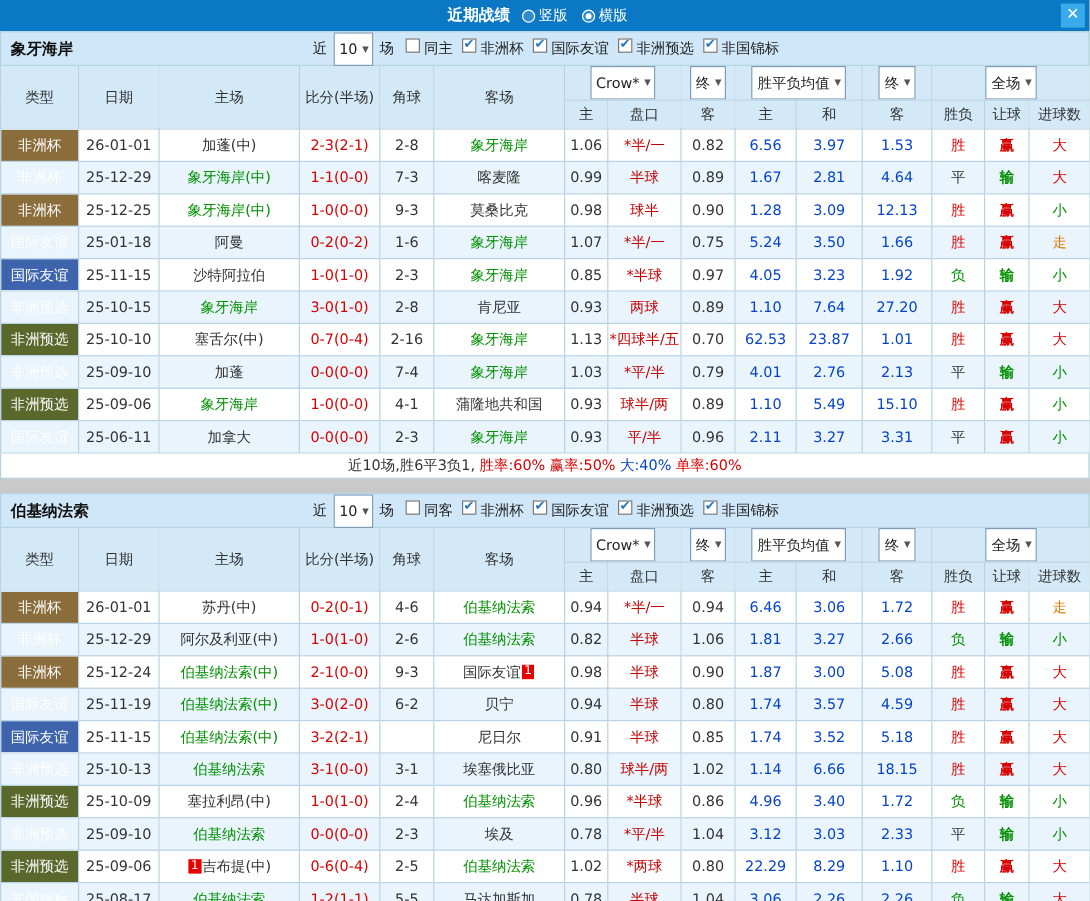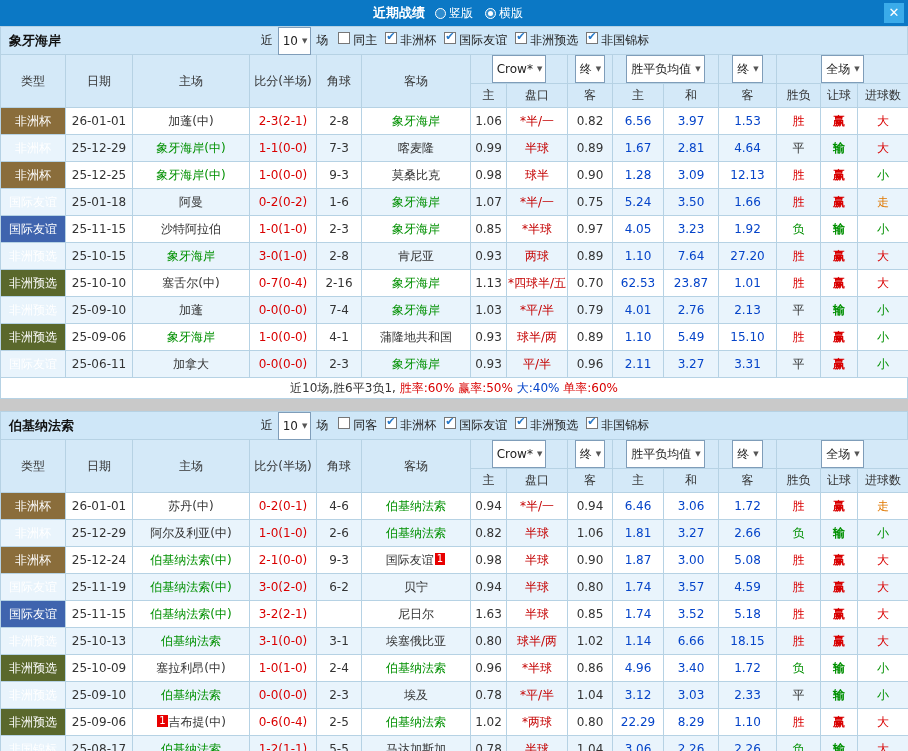"1.63" td.od { text: 1.63 -> 0.91 }
